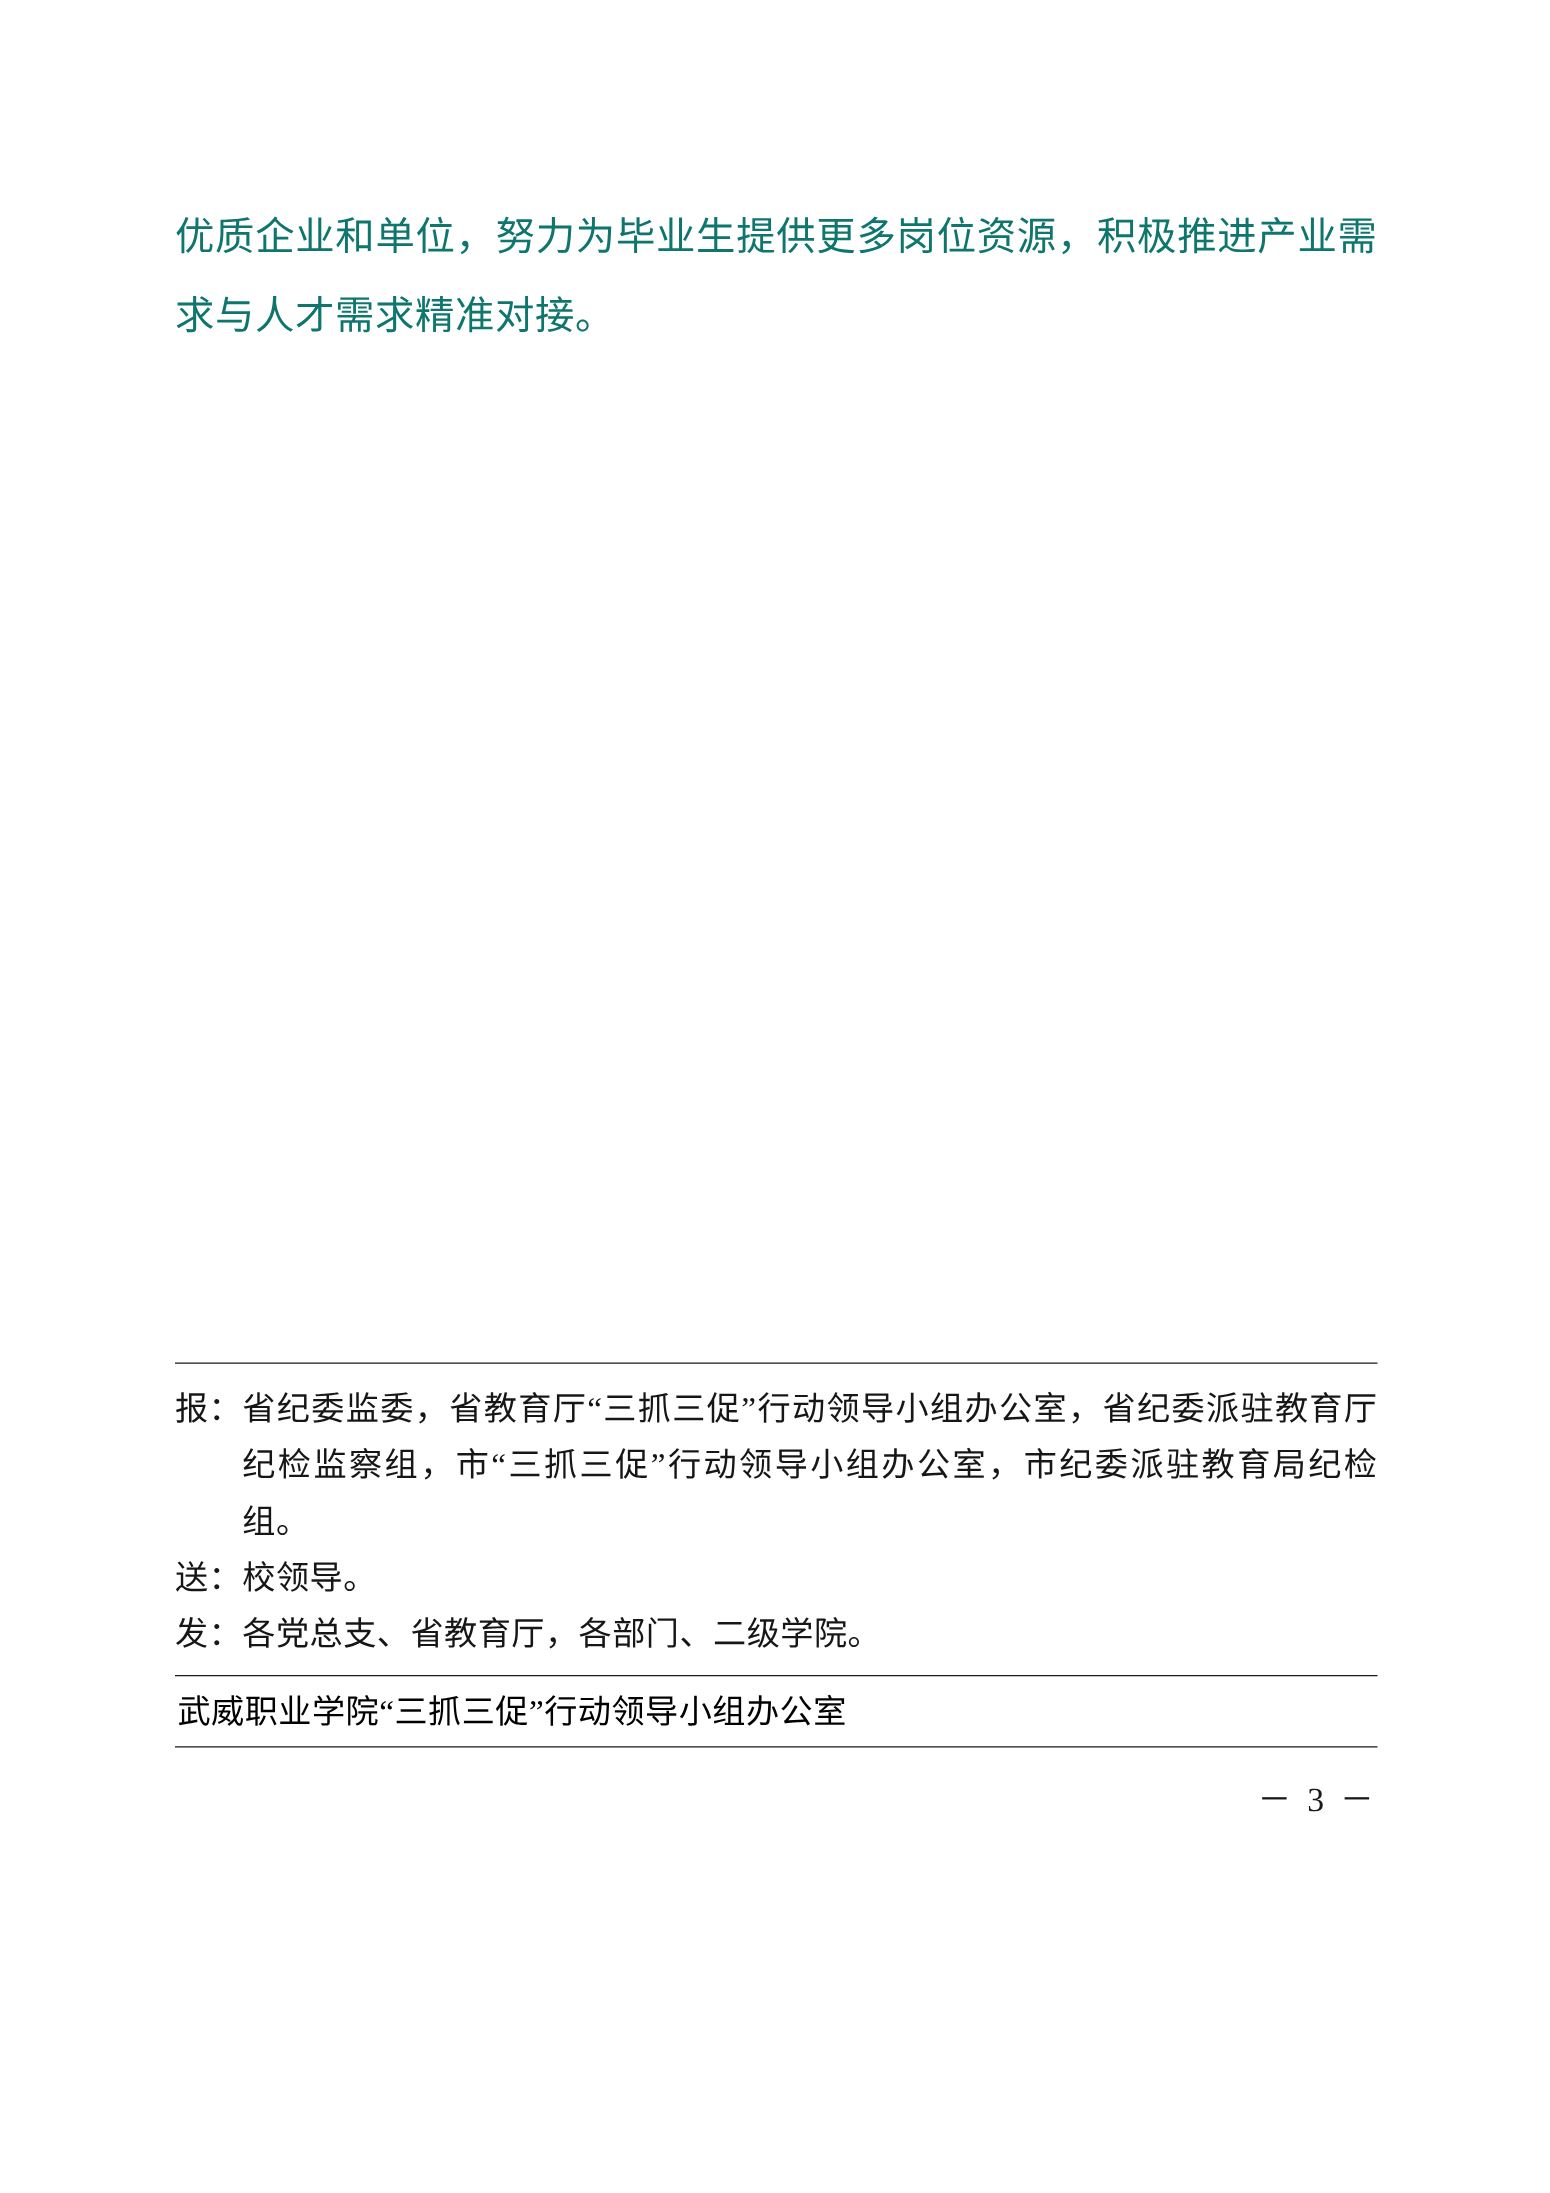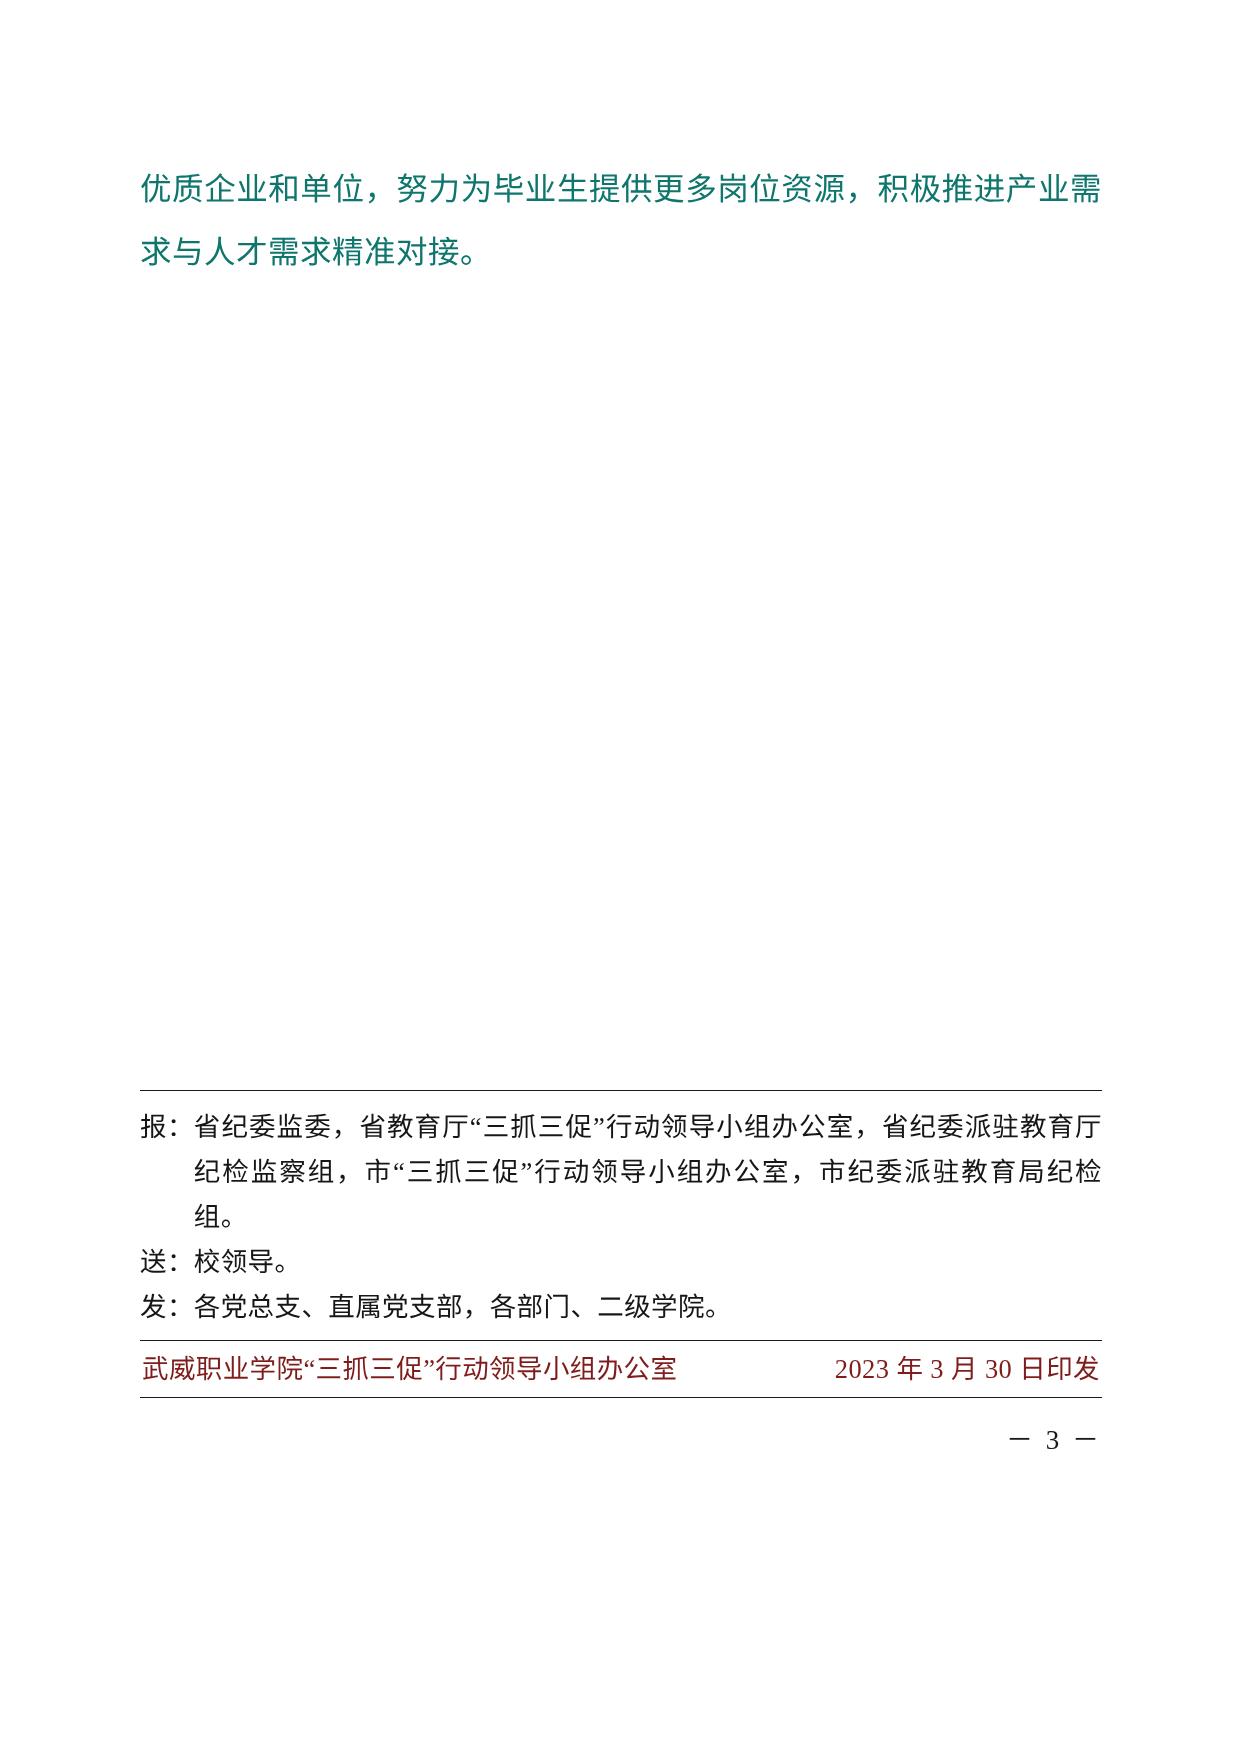"各党总支、直属党支部，各部门、二级学院。" span.dist-text { text: 直属党支部 -> 省教育厅 }
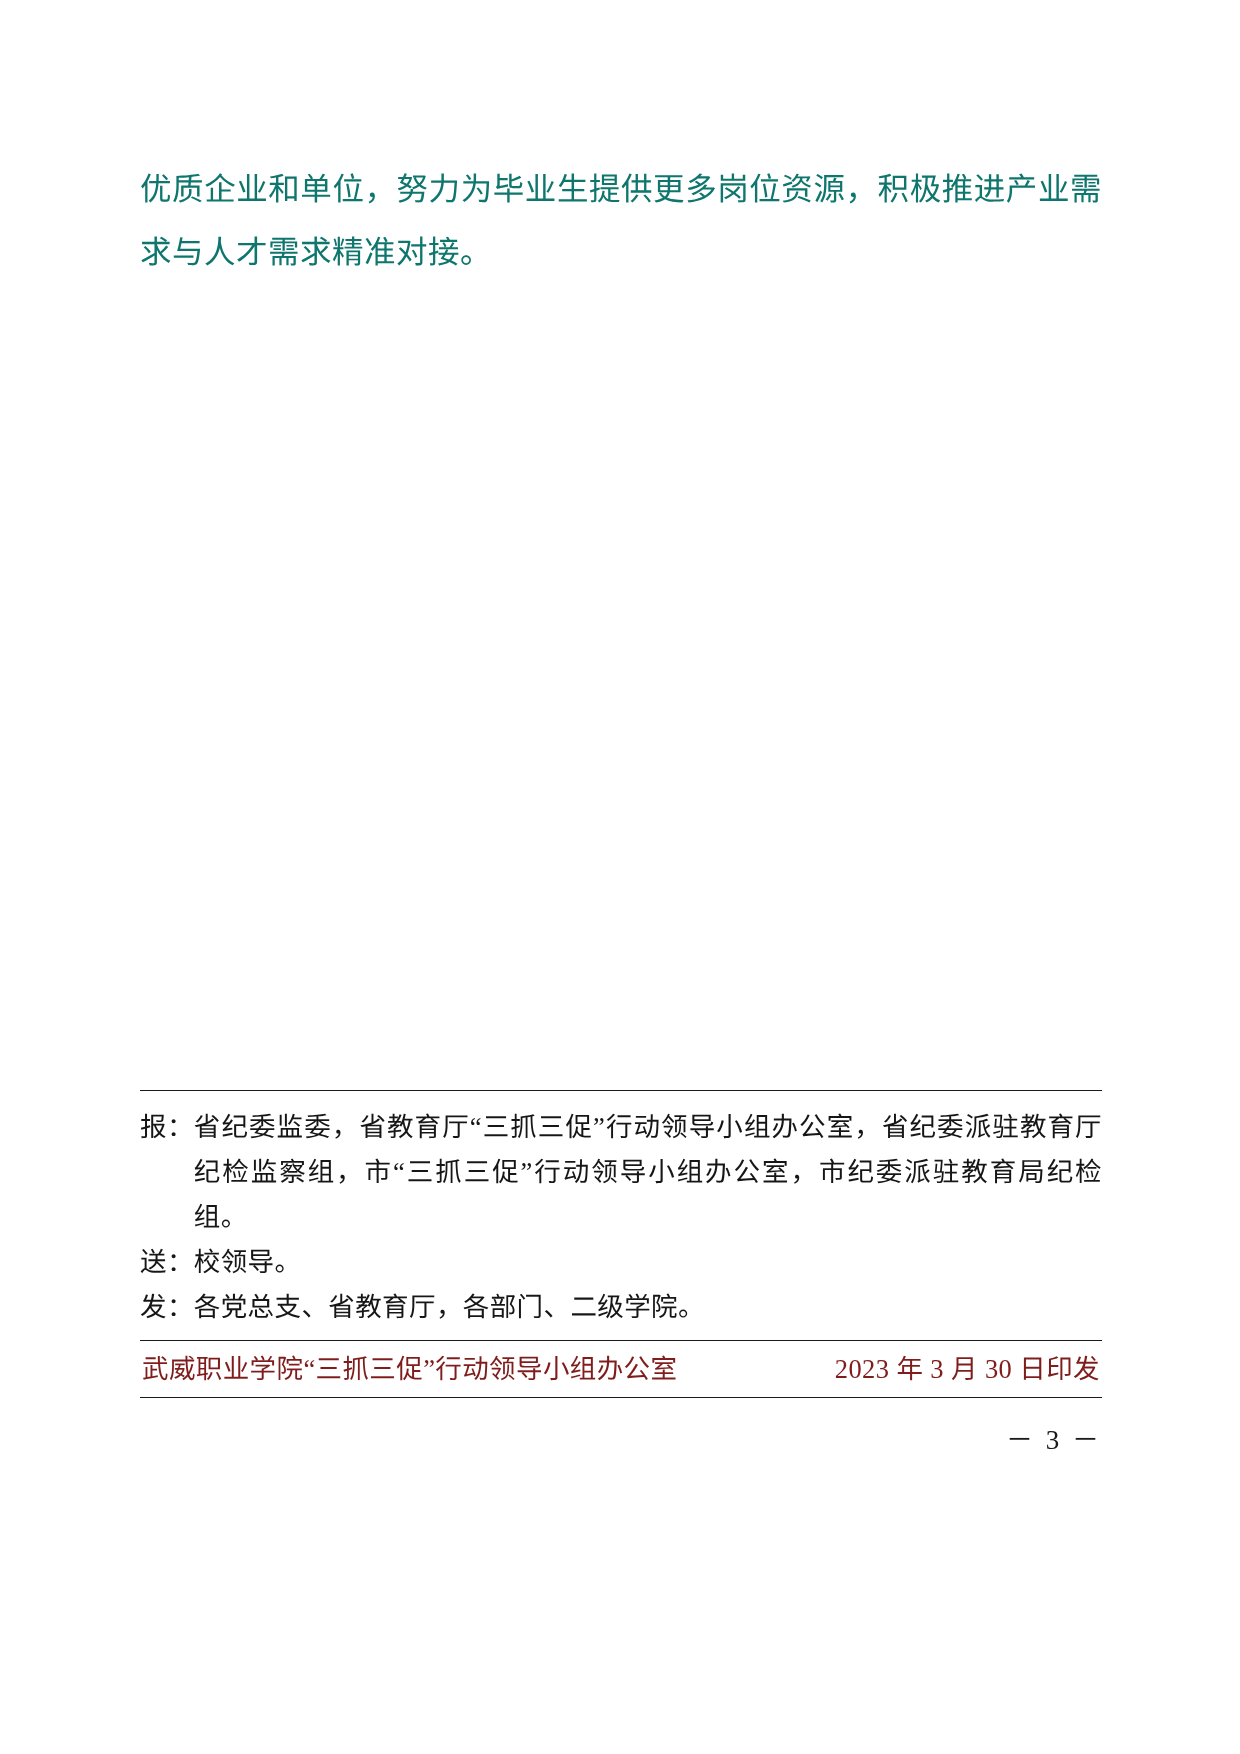"武威职业学院“三抓三促”行动领导小组办公室" .printer-row { color: #7f1d1d -> #000000 }
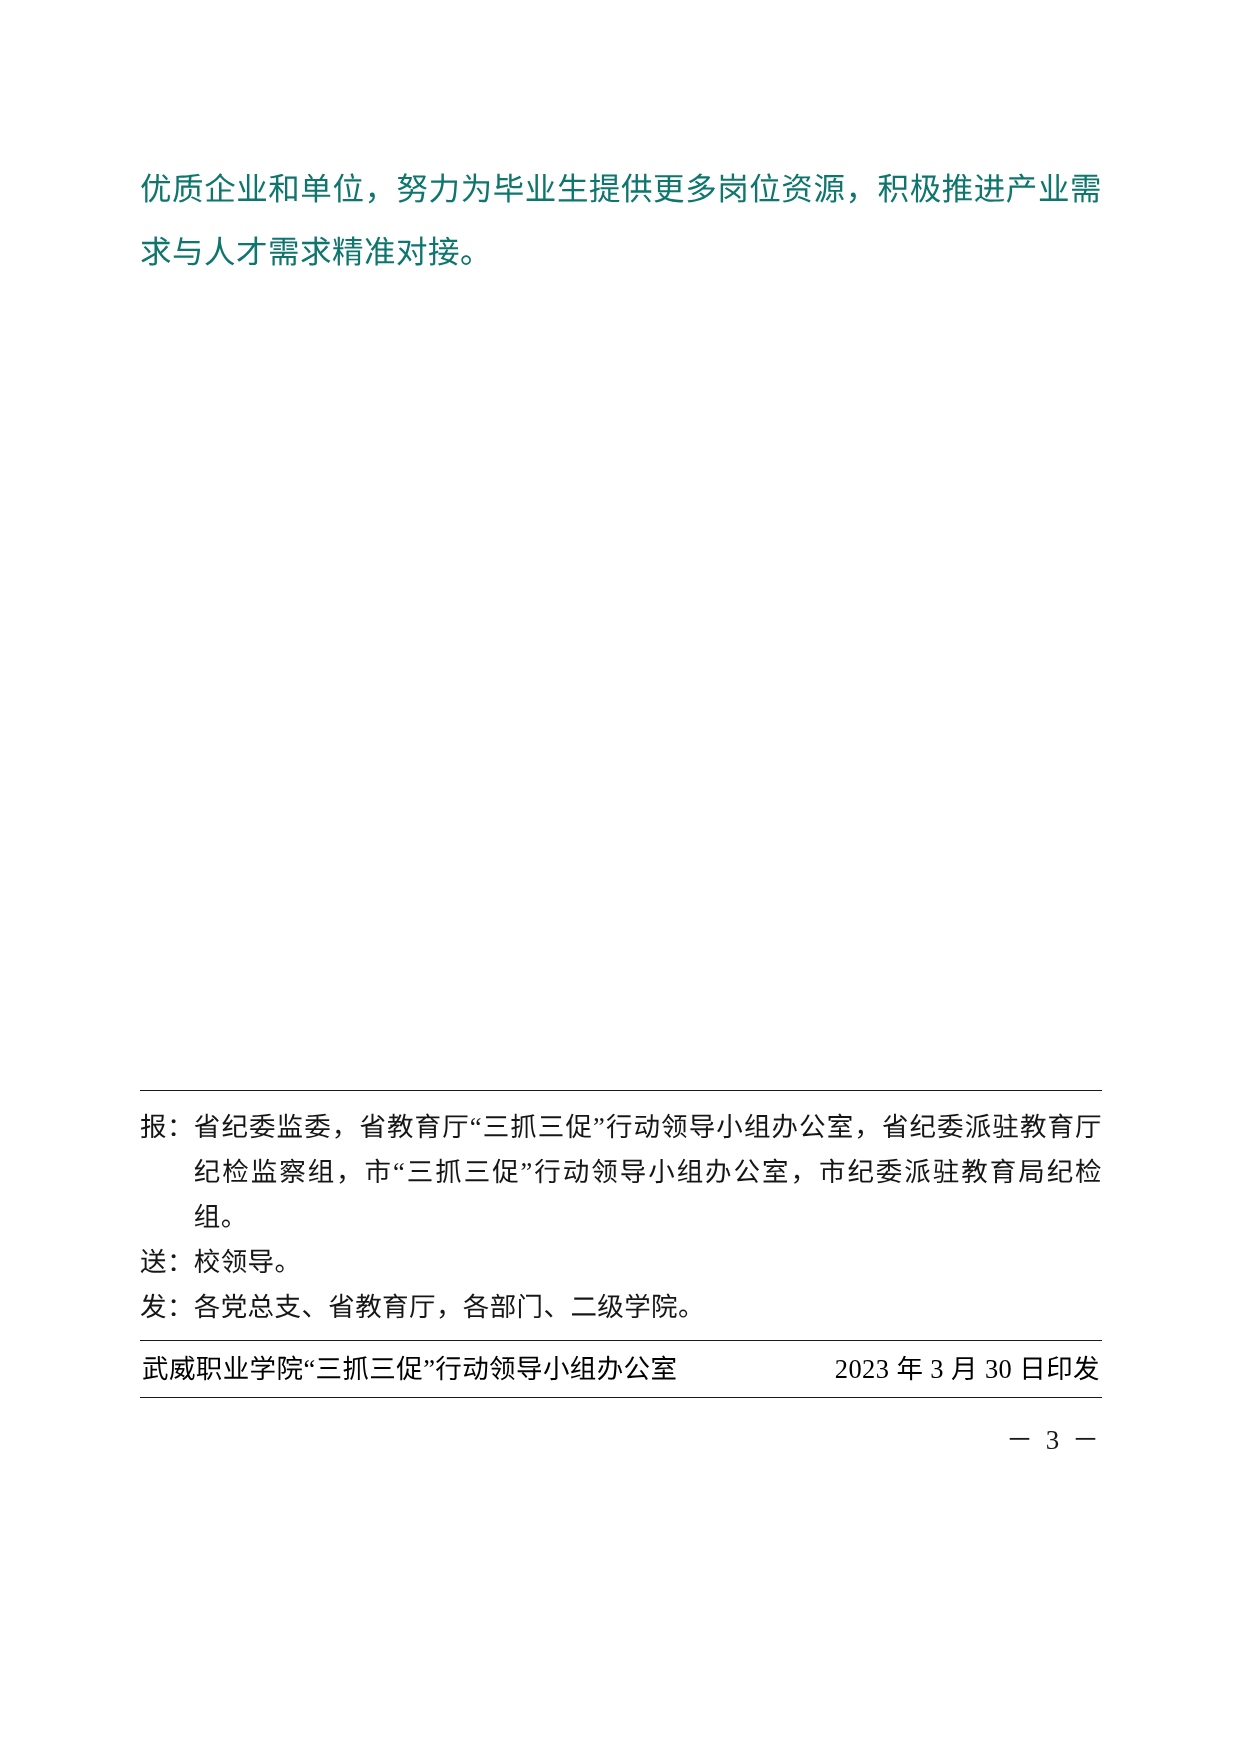"2023 年 3 月 30" span.printer-date { html: <span>2023 年 3 月 30 日印发</span> -> none }
